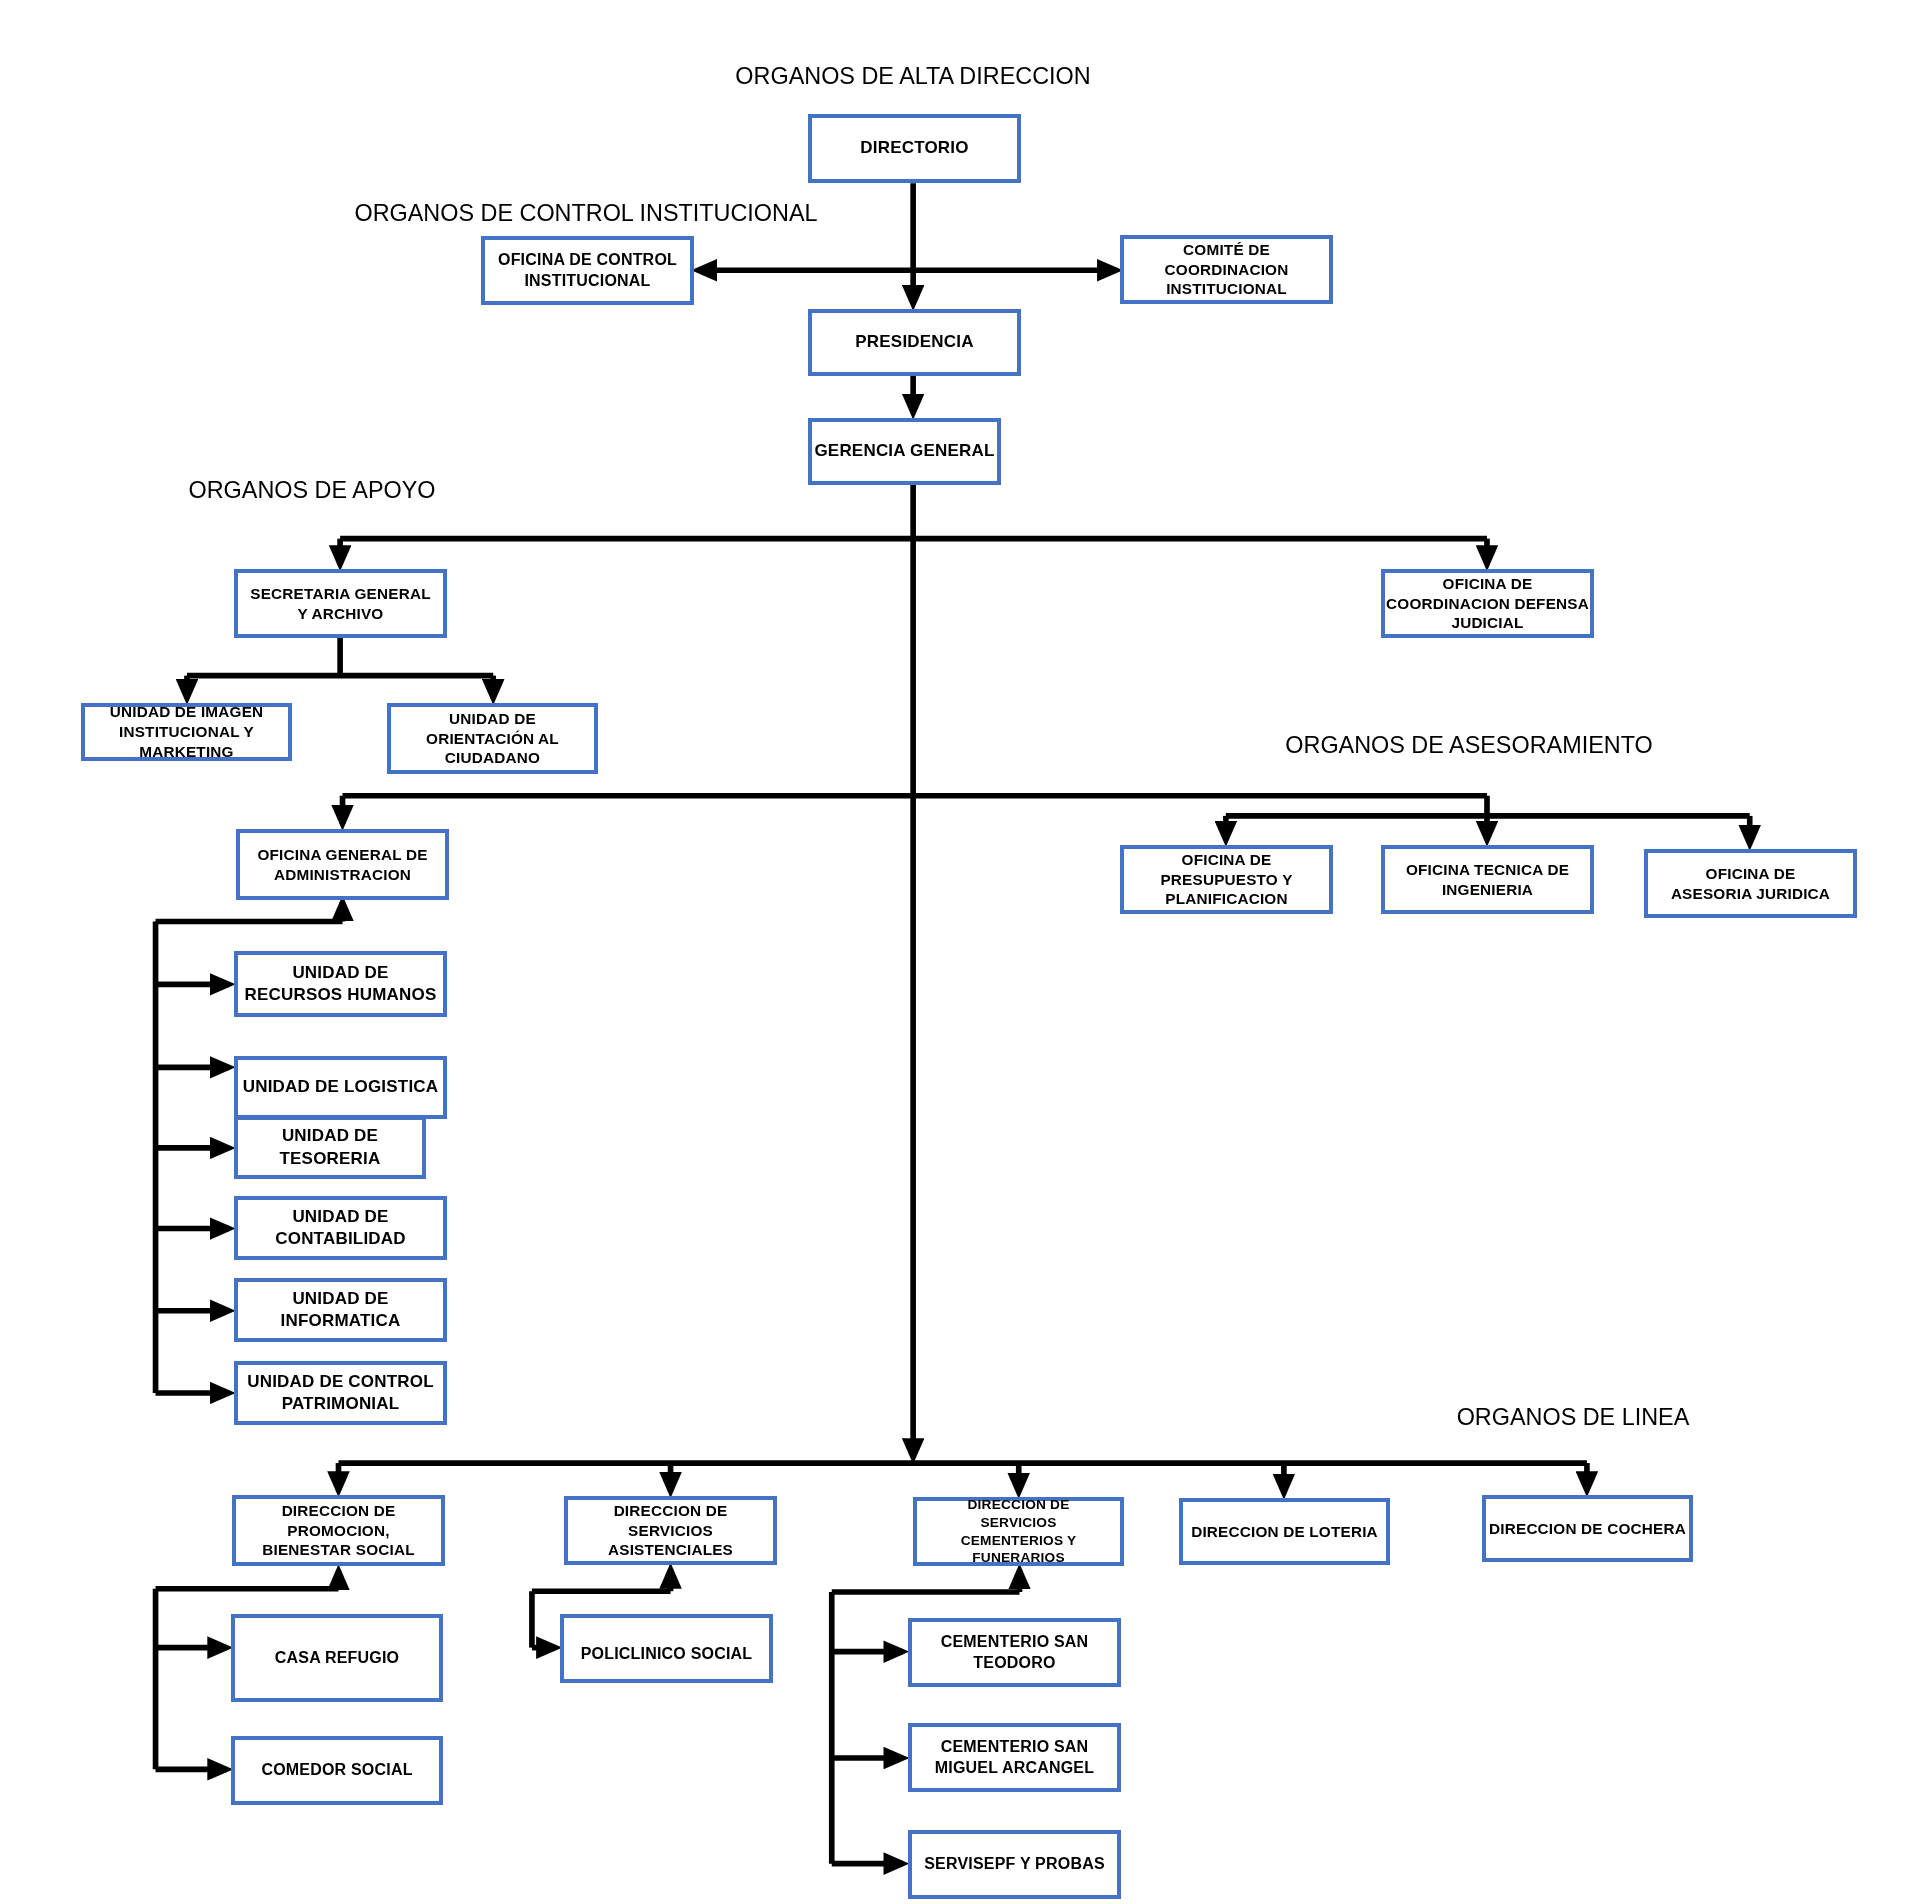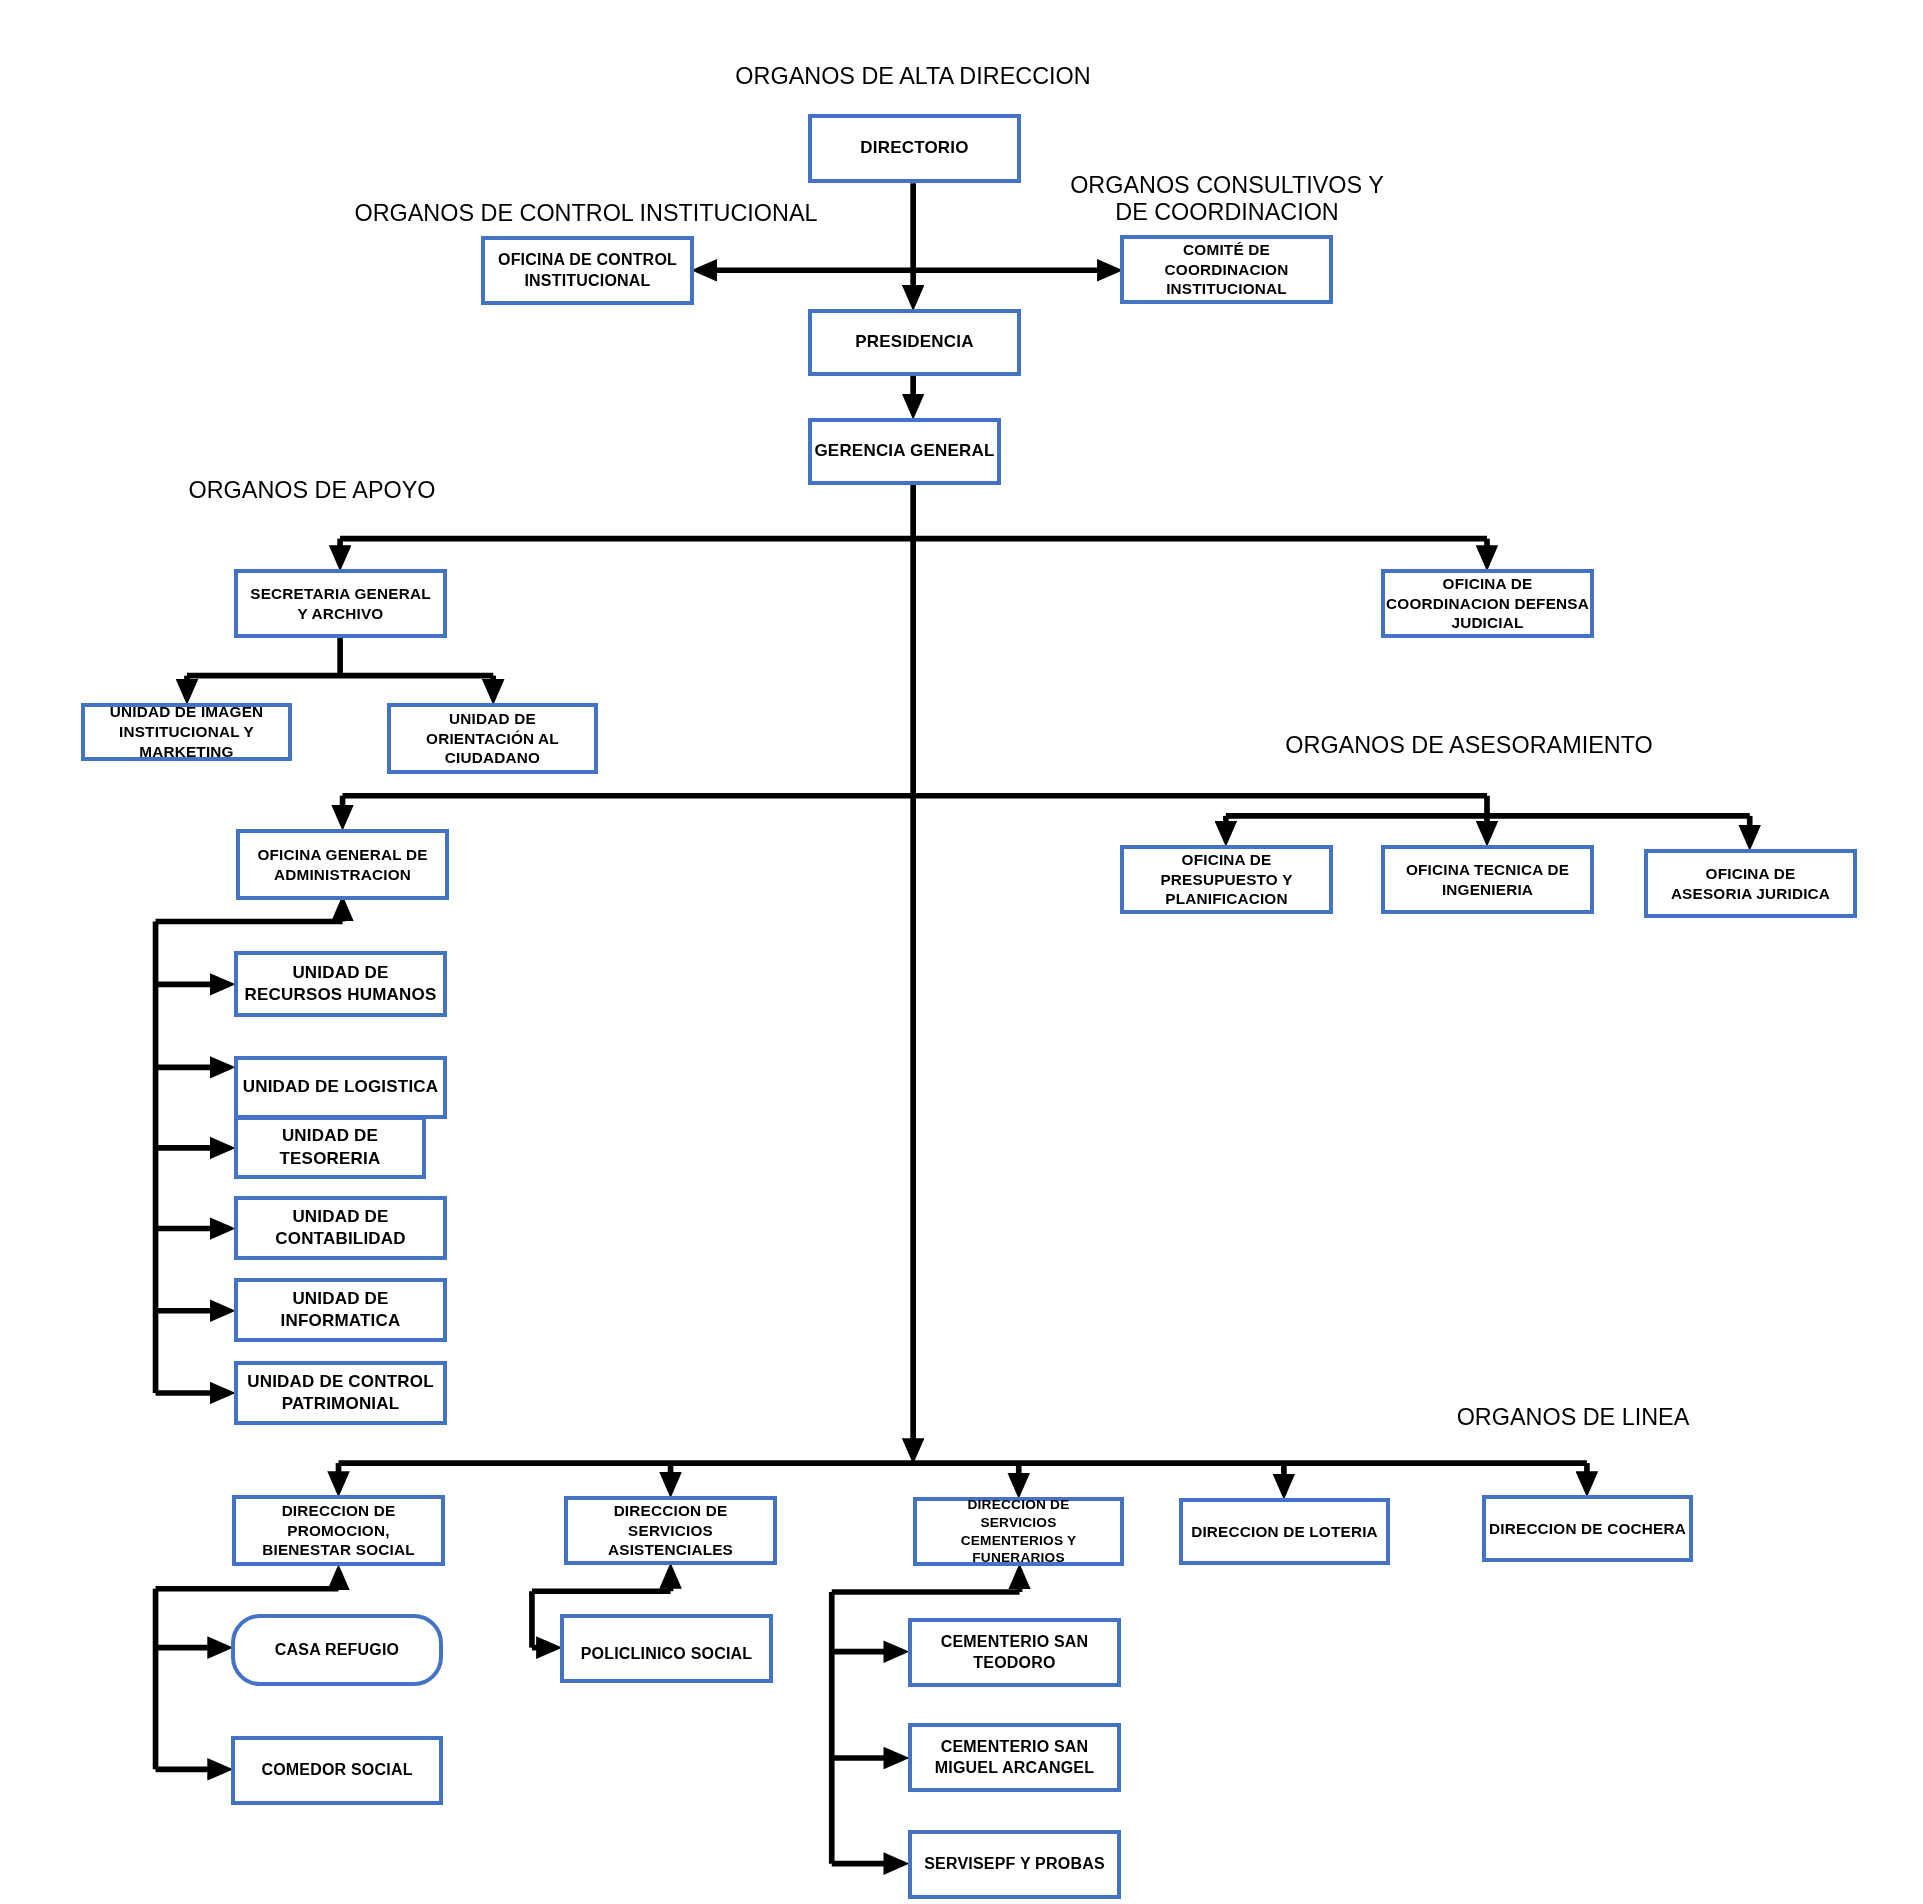"ORGANOS CONSULTIVOS Y DE COORDINACION" div.heading { html: <div>ORGANOS CONSULTIVOS Y DE COORDINACION</div> -> none }
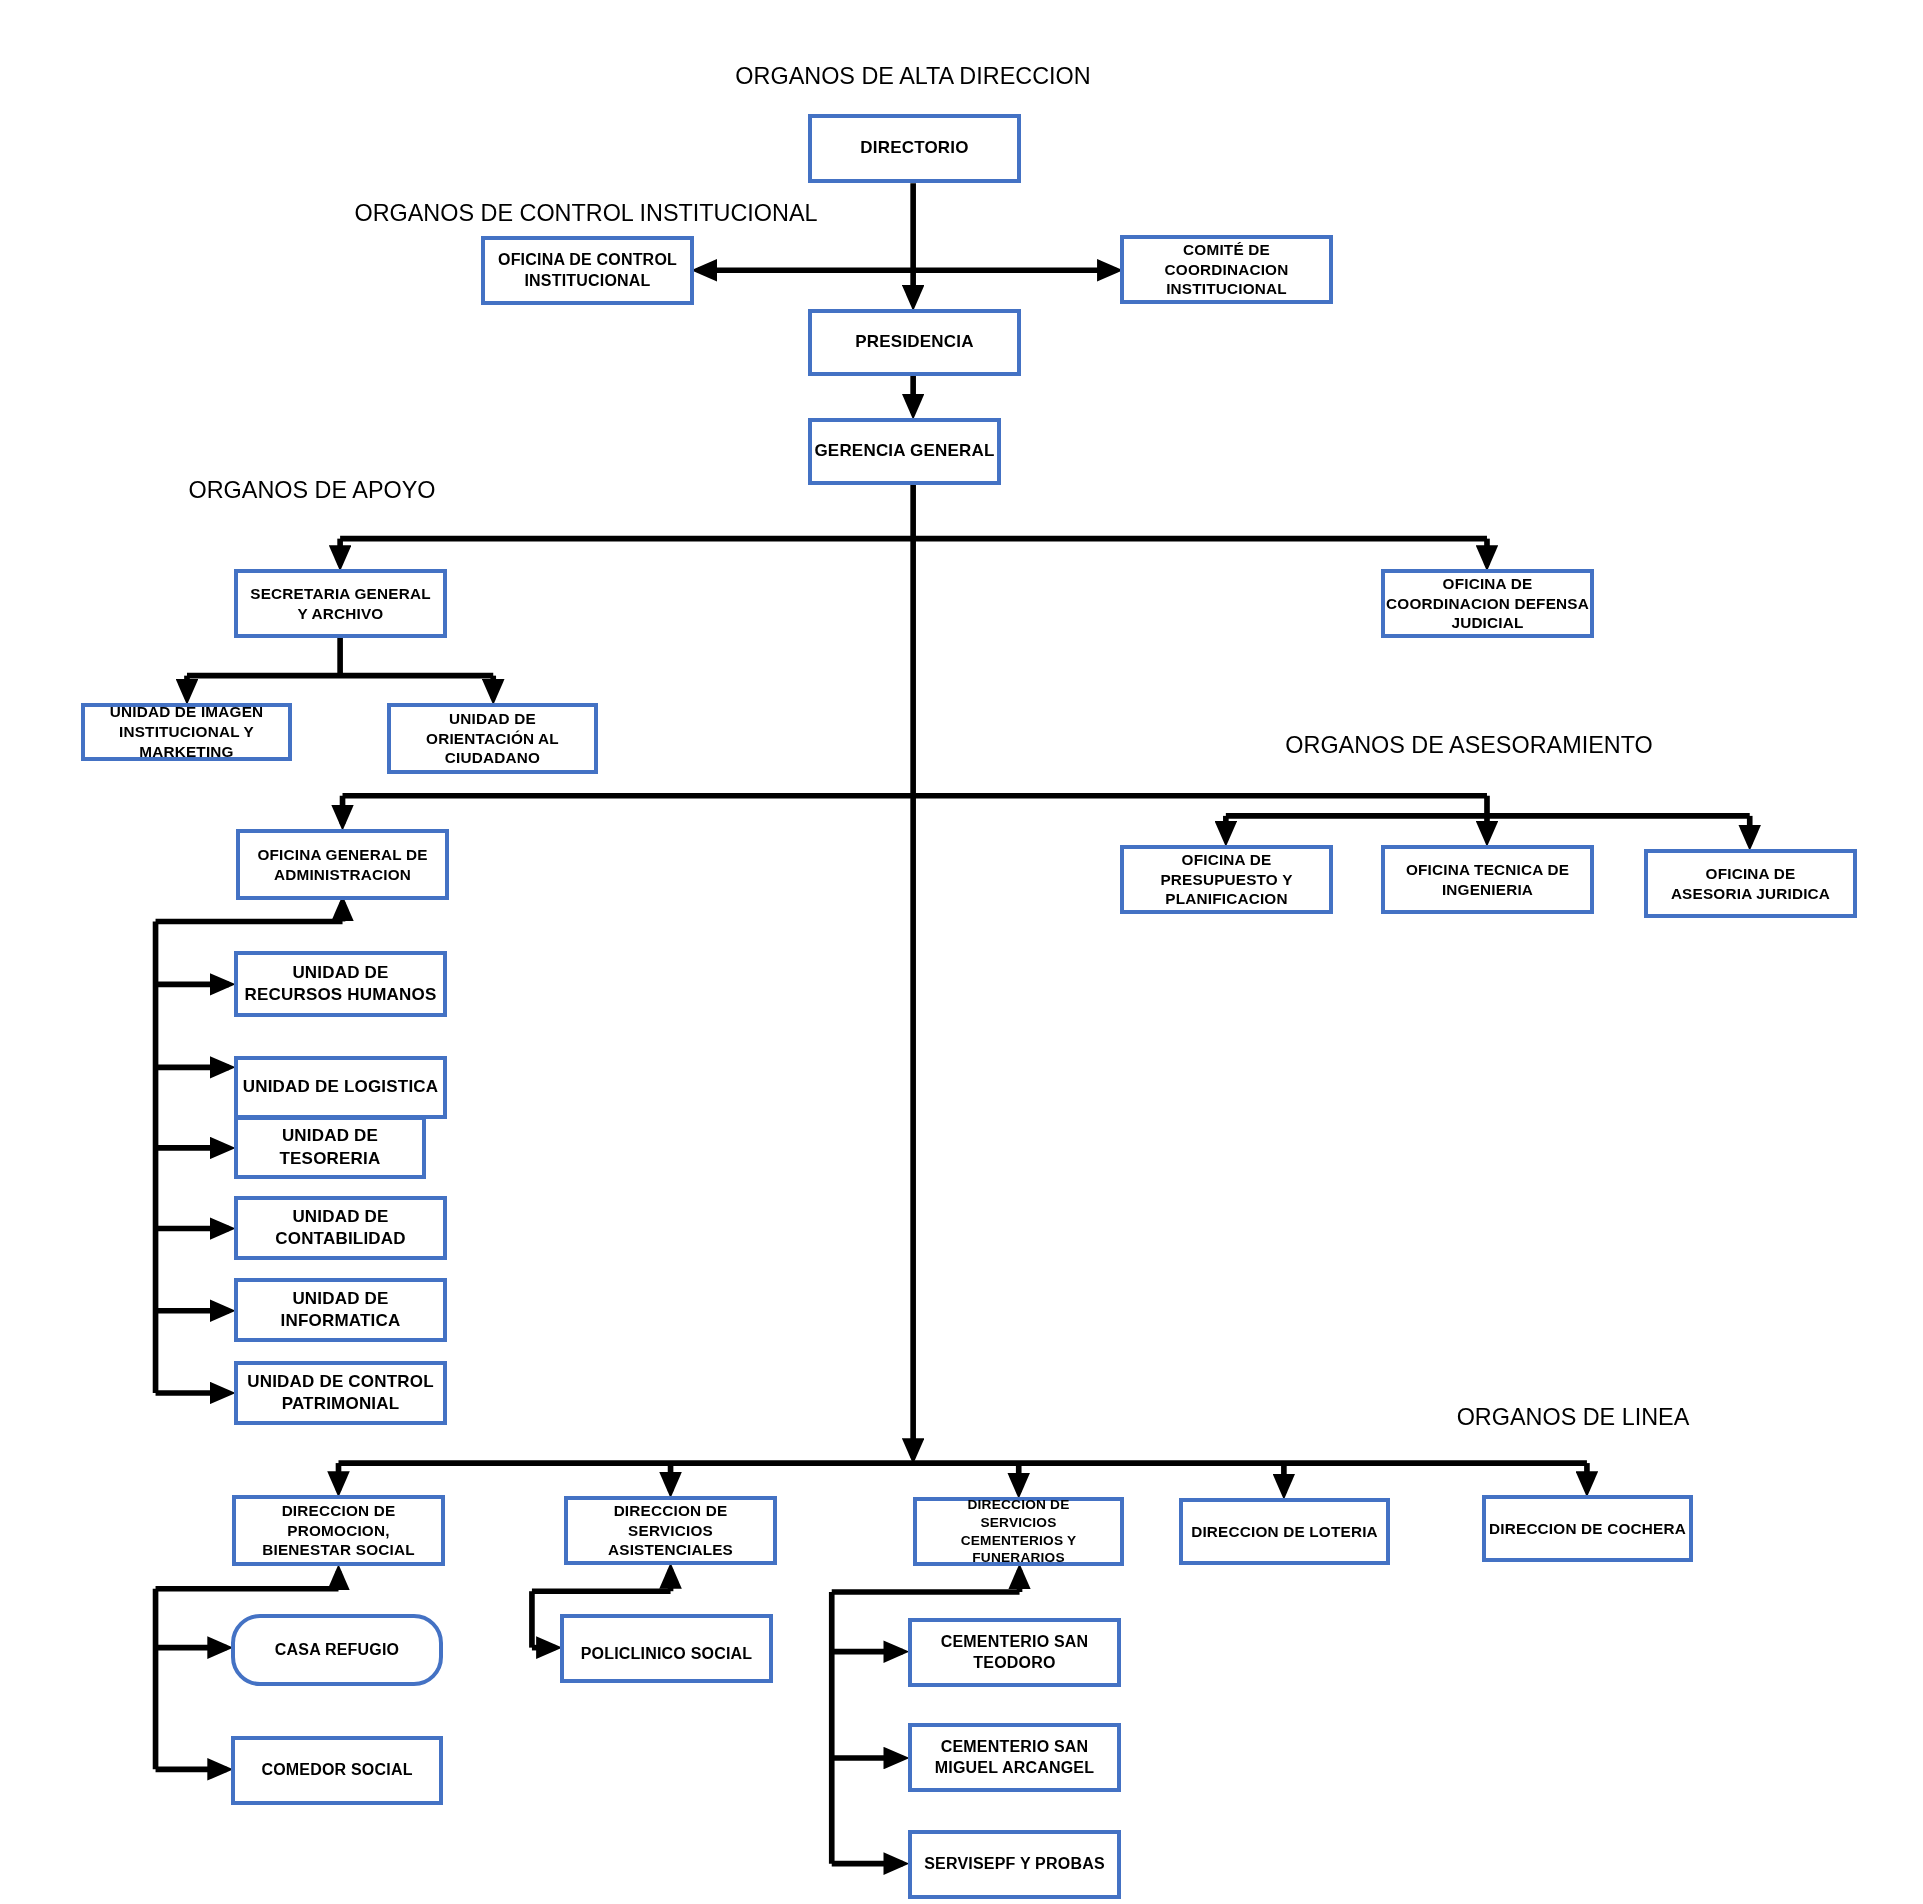"CASA REFUGIO" div.node { border-radius: 29px -> none; height: 72px -> 88px }
